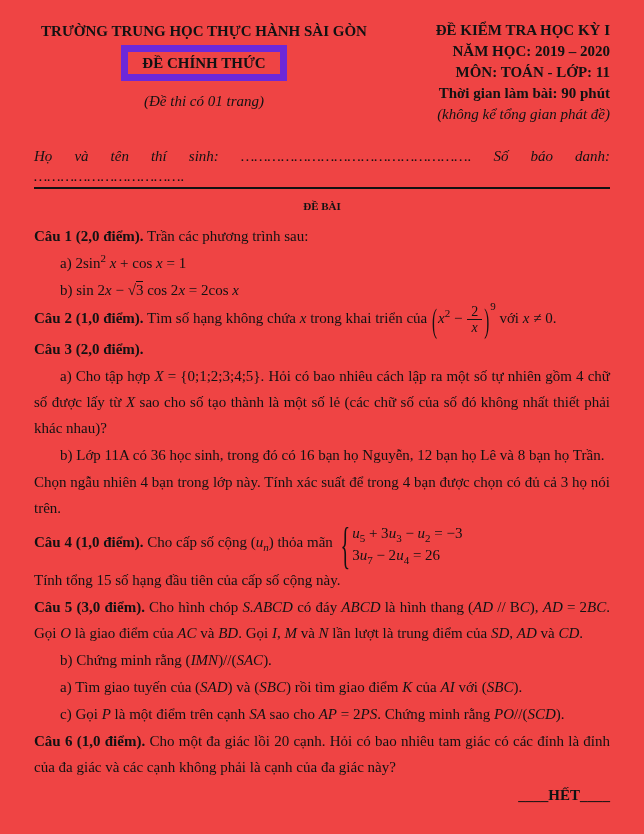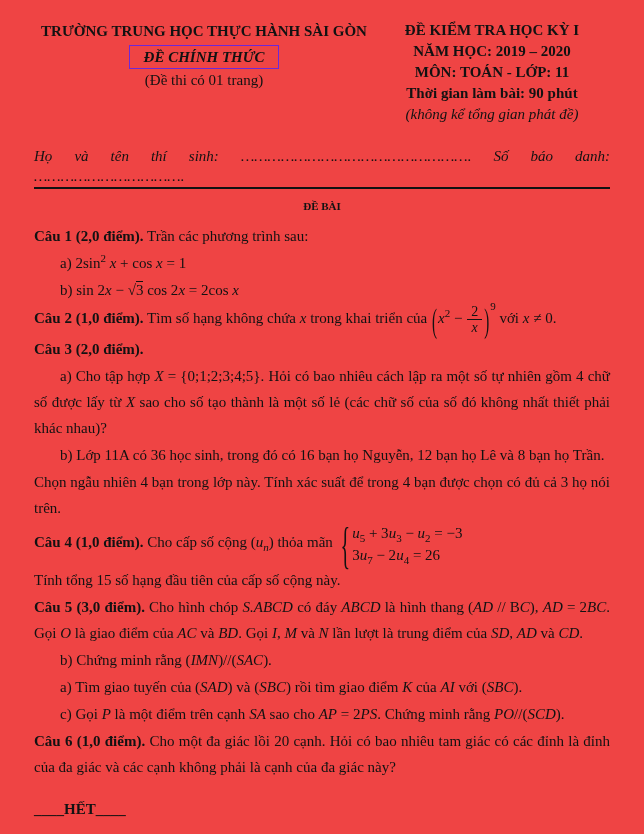"ĐỀ KIỂM TRA HỌC KỲ" .hdr-right { text-align: center -> right }
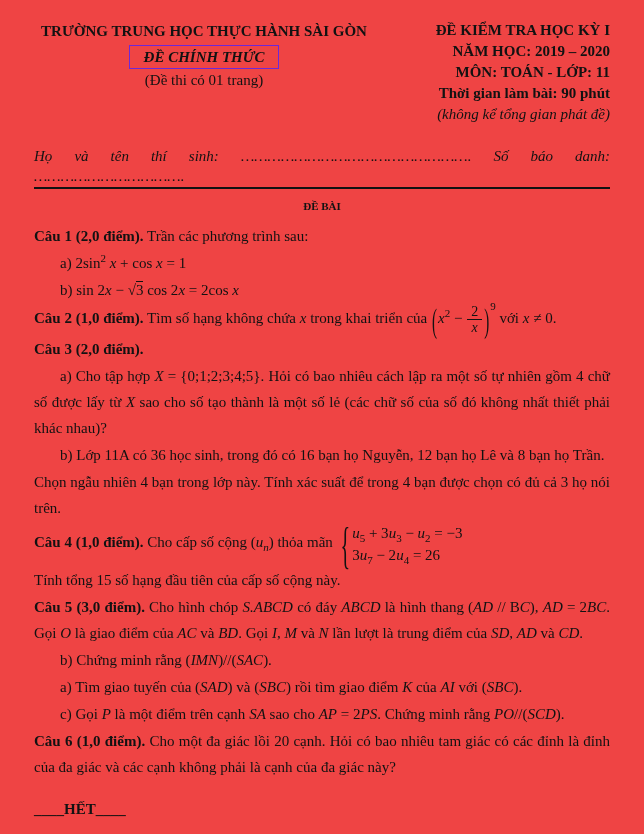"ĐỀ CHÍNH THỨC" .official-box { border: 1px solid #6d28d9 -> 7px solid #6d28d9; font-style: italic -> none }
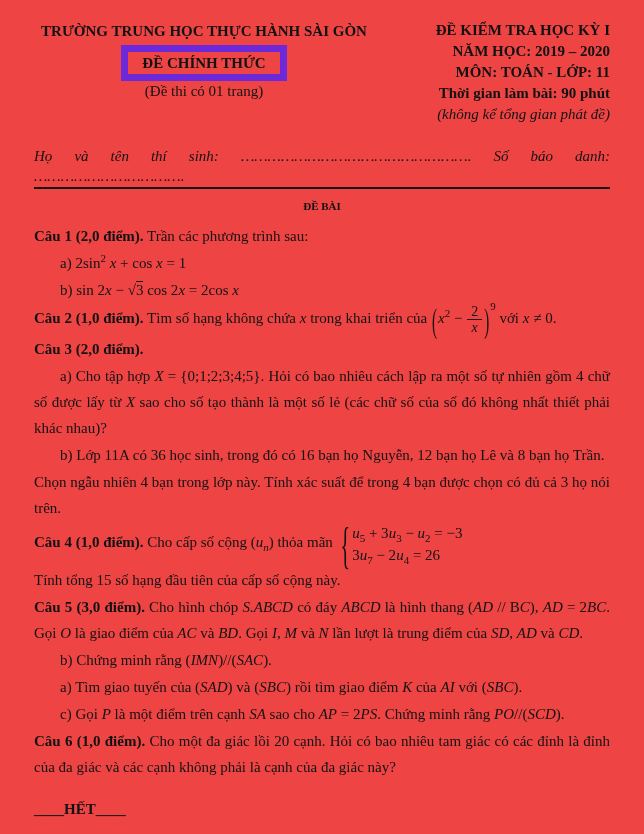"(Đề thi có 01 trang)" .sheet-note { font-style: none -> italic; margin-top: none -> 10px }
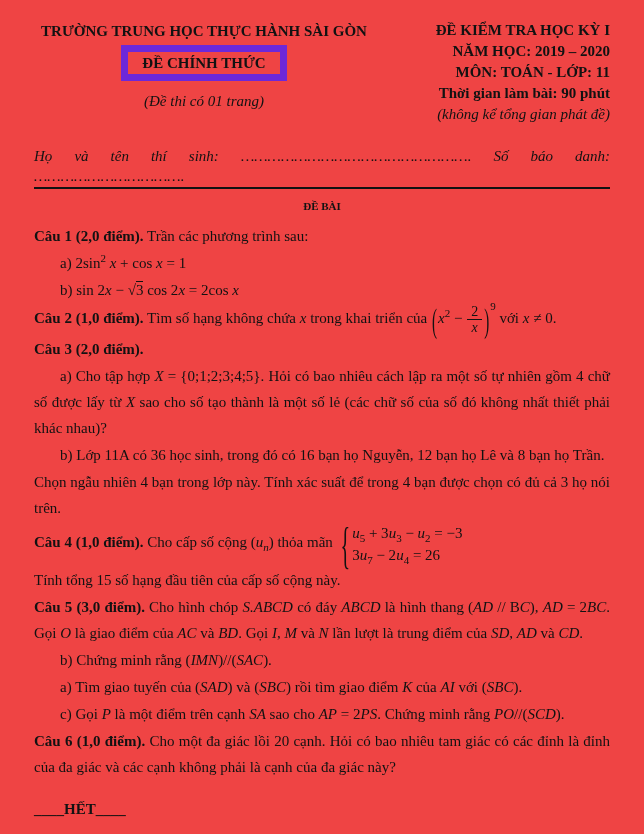"____HẾT____" .footer { margin-top: 16px -> 2px; text-align: left -> right }
